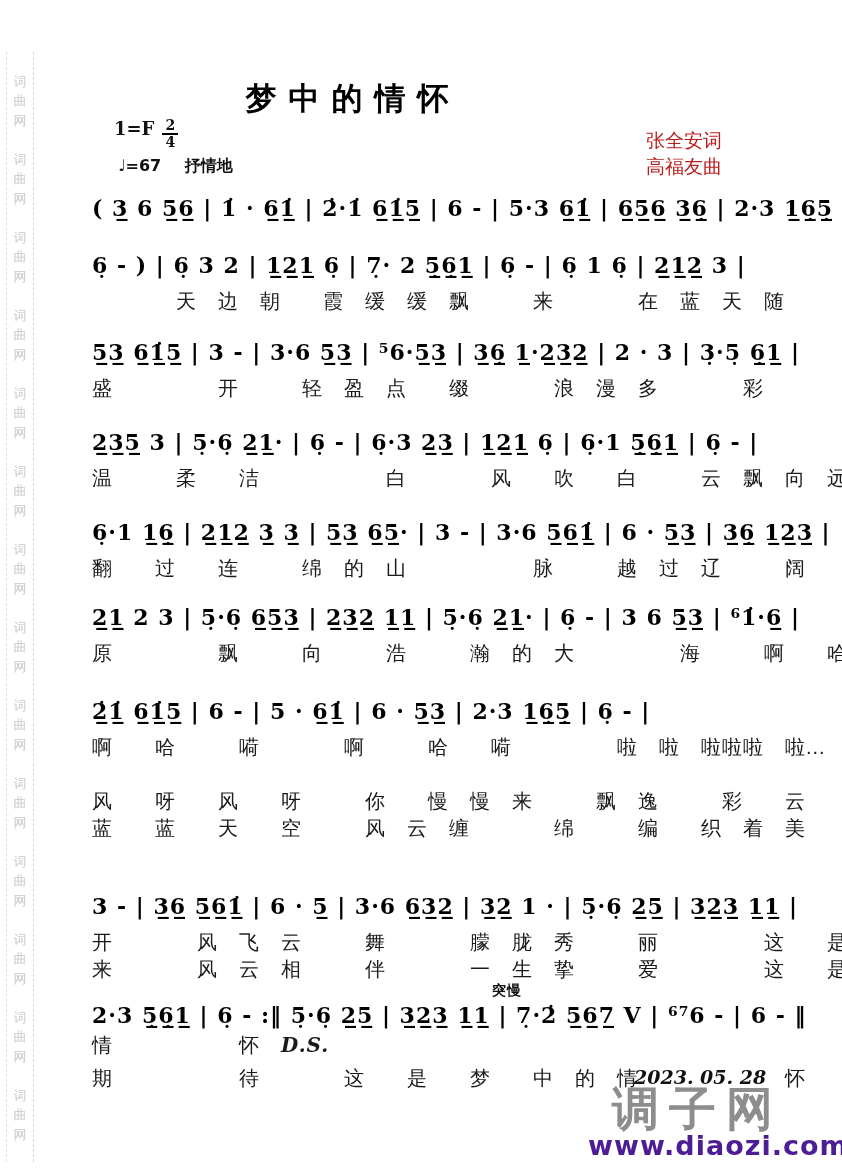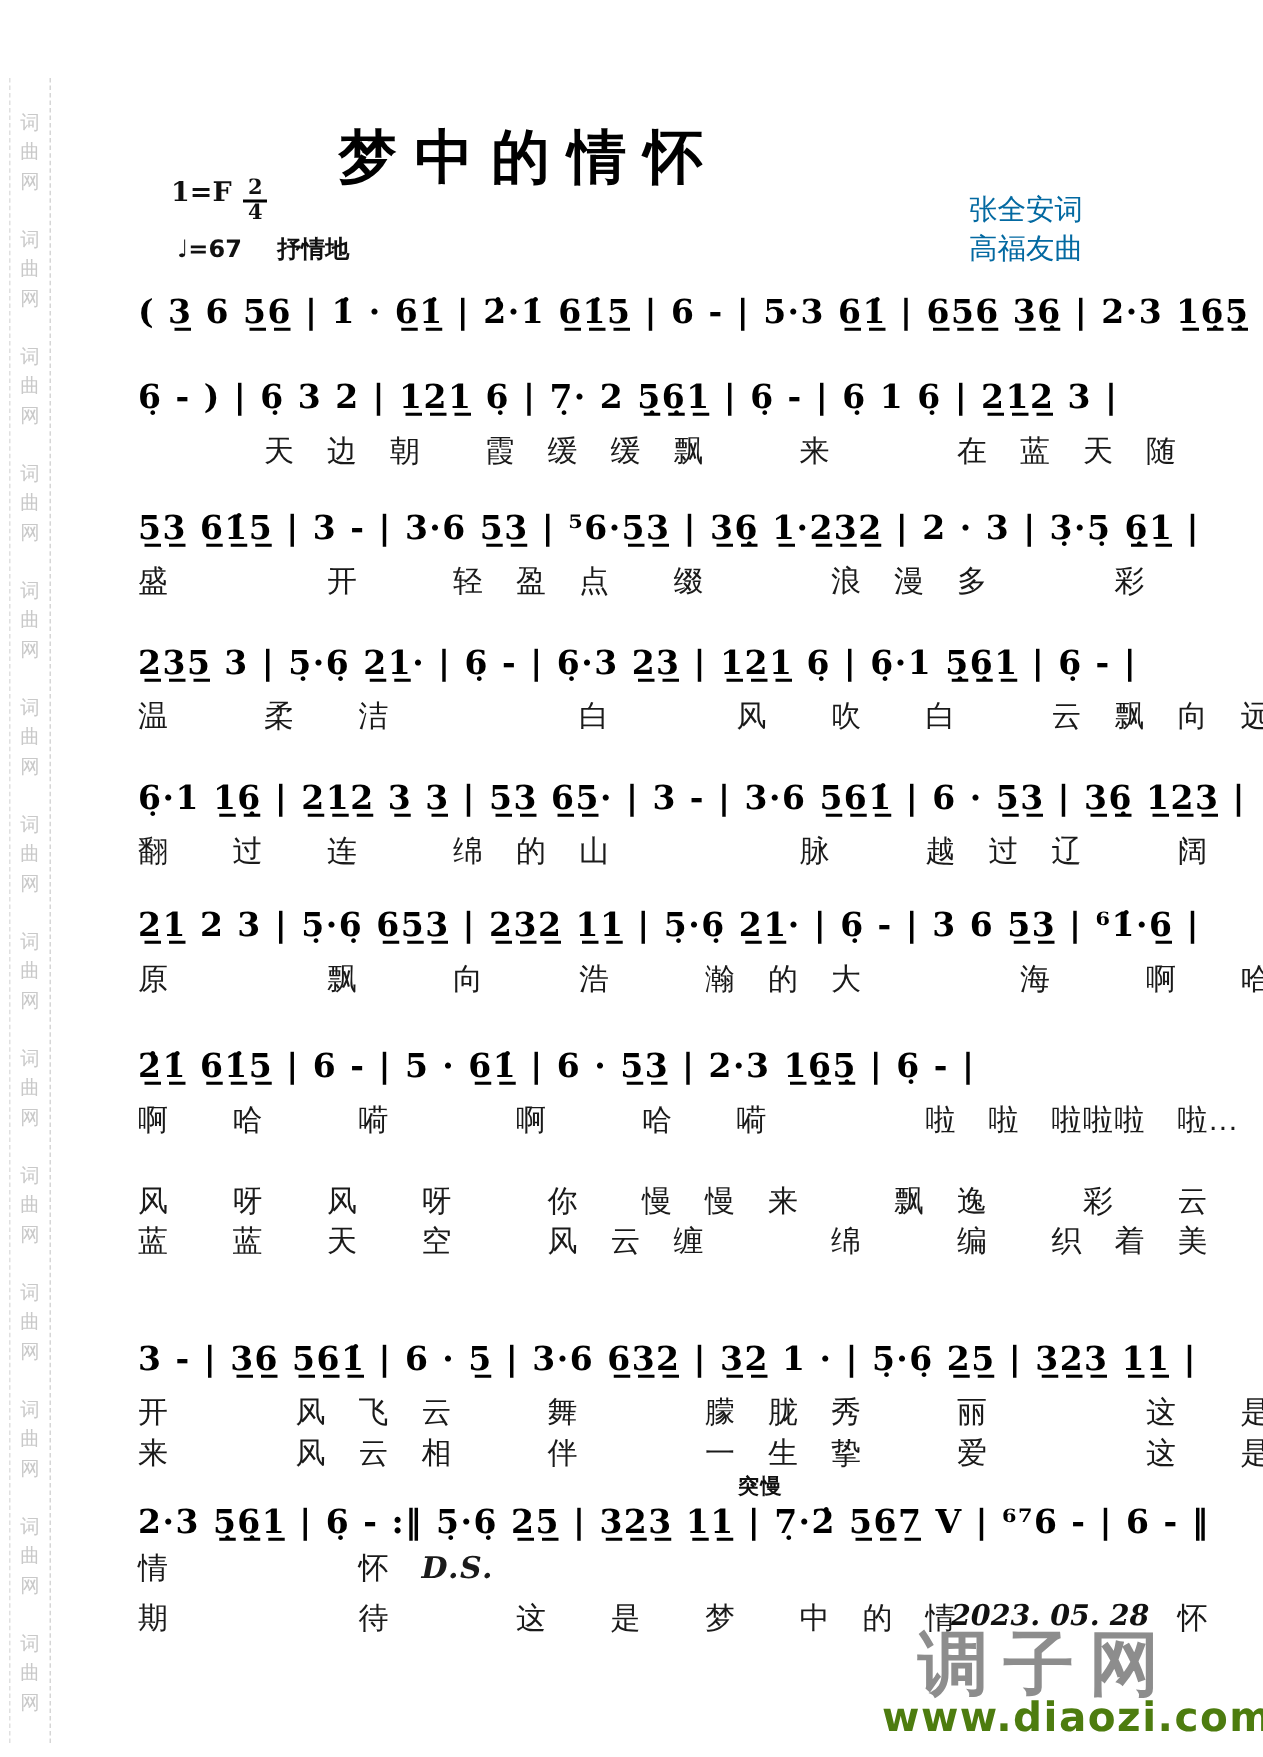"梦中的情怀" .title { font-size: 39px -> 31px }
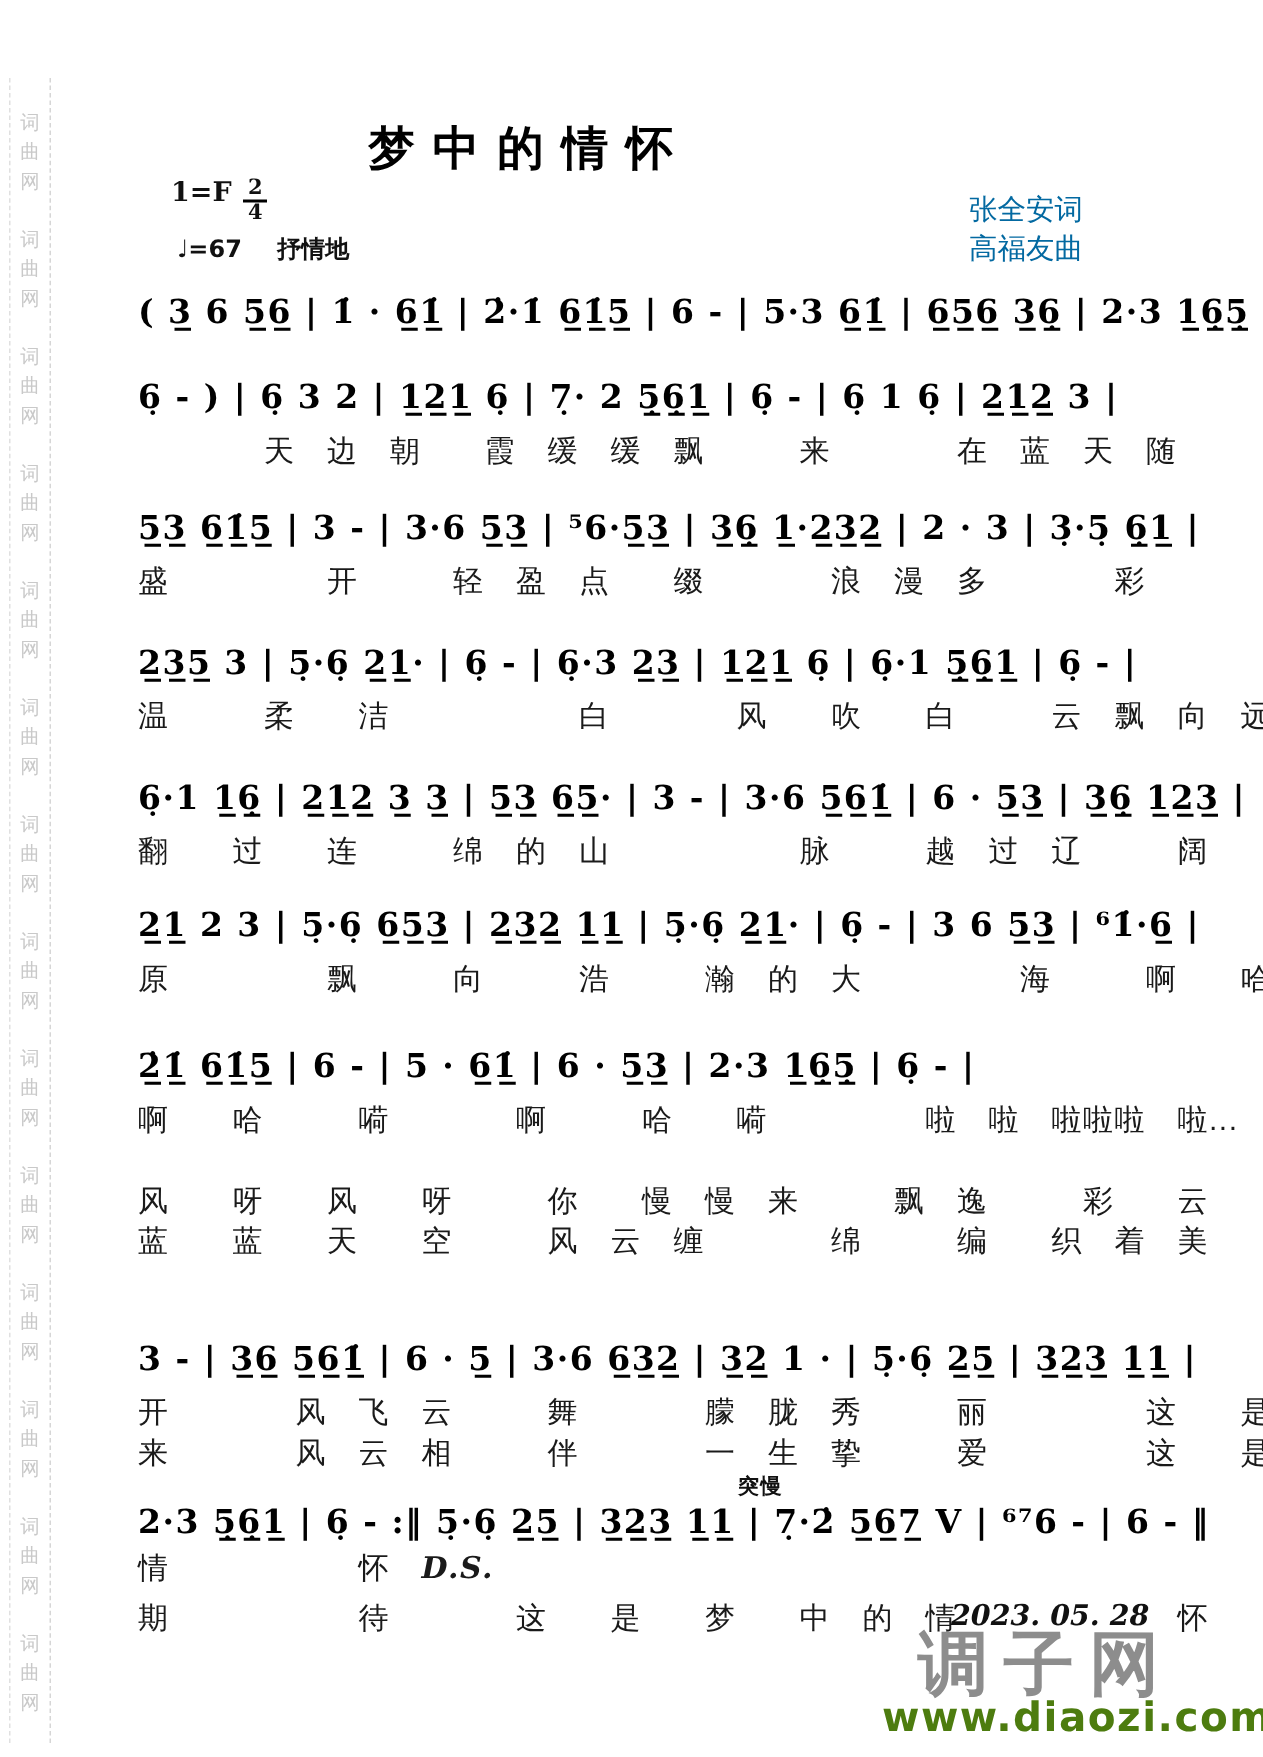"张全安词" .credits { color: #0369a1 -> #b91c1c }
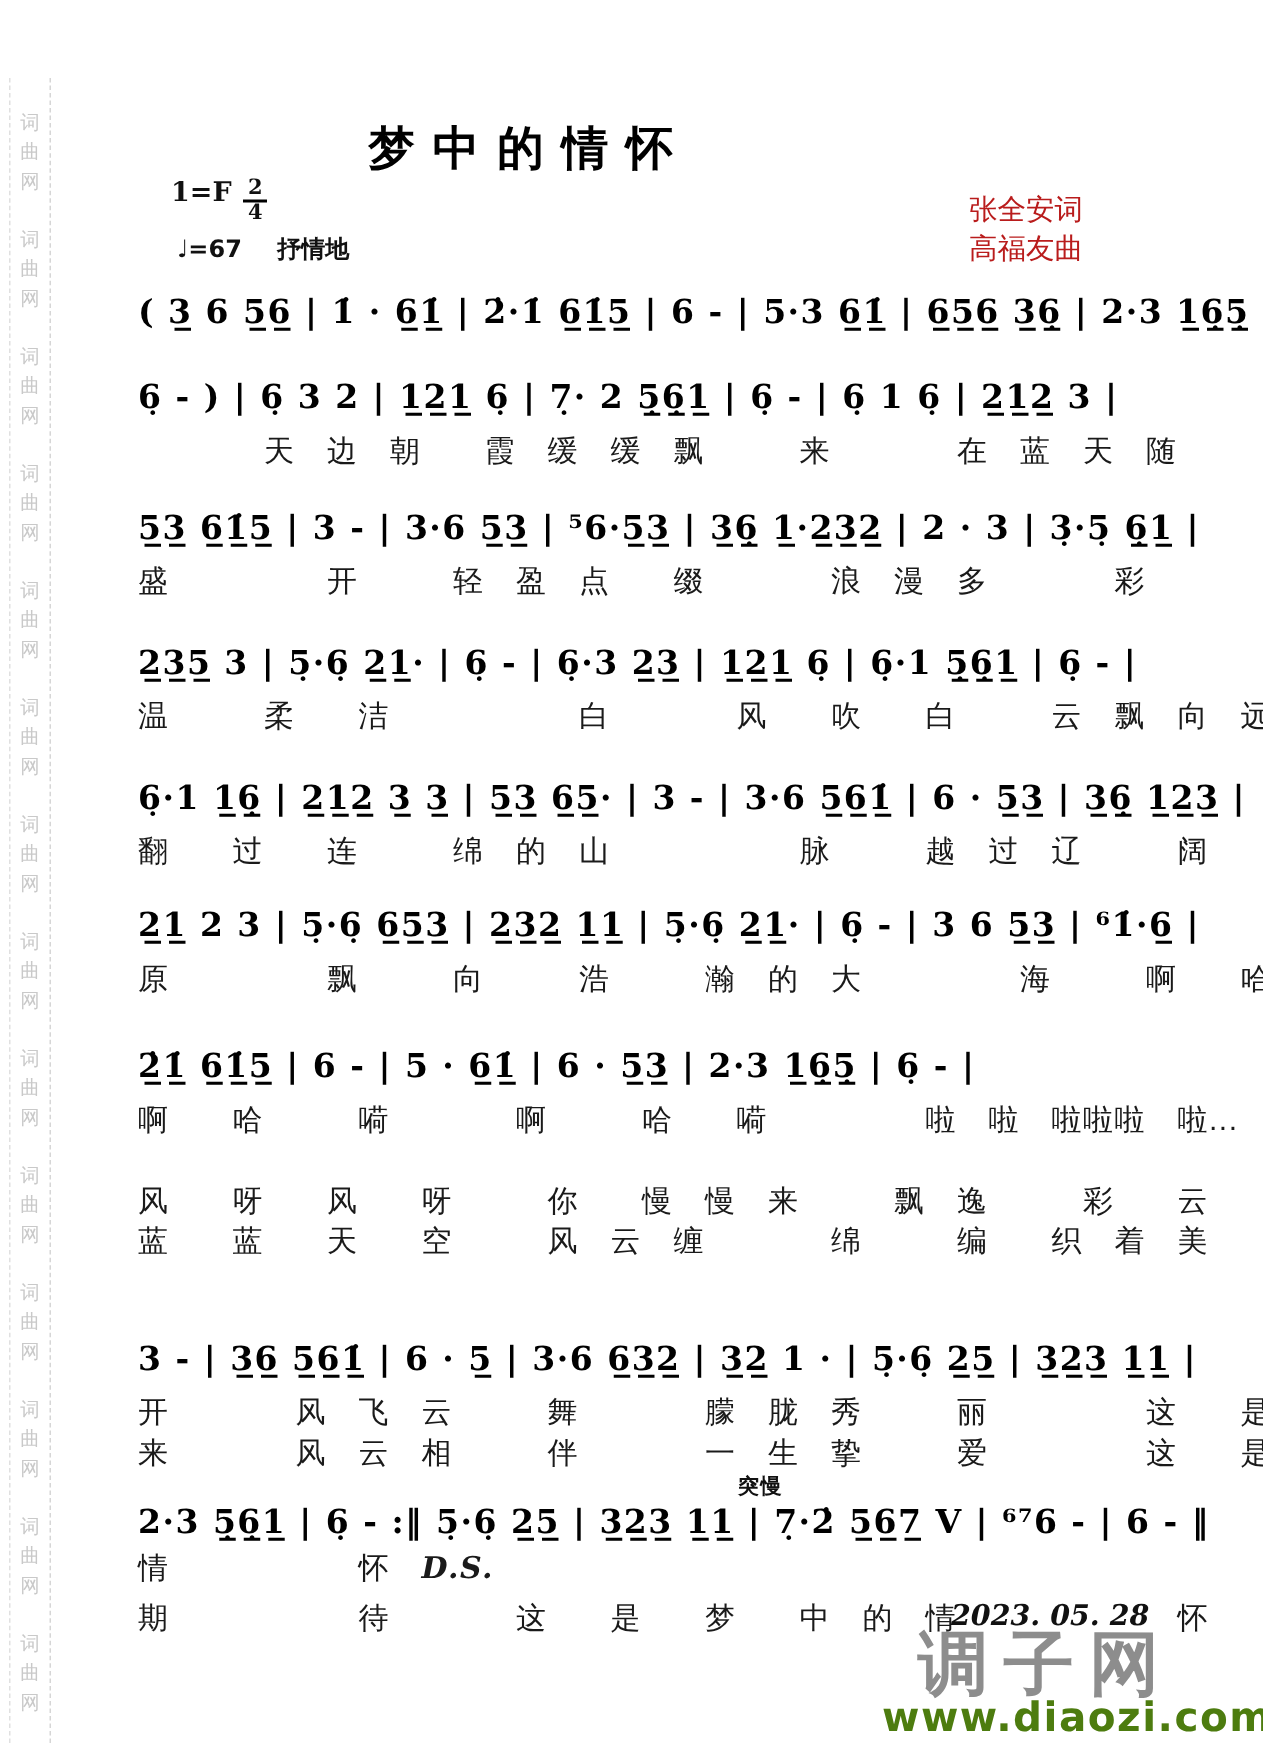"www.diaozi.com" .wm-url { color: #4d7c0f -> #4c1d95 }
